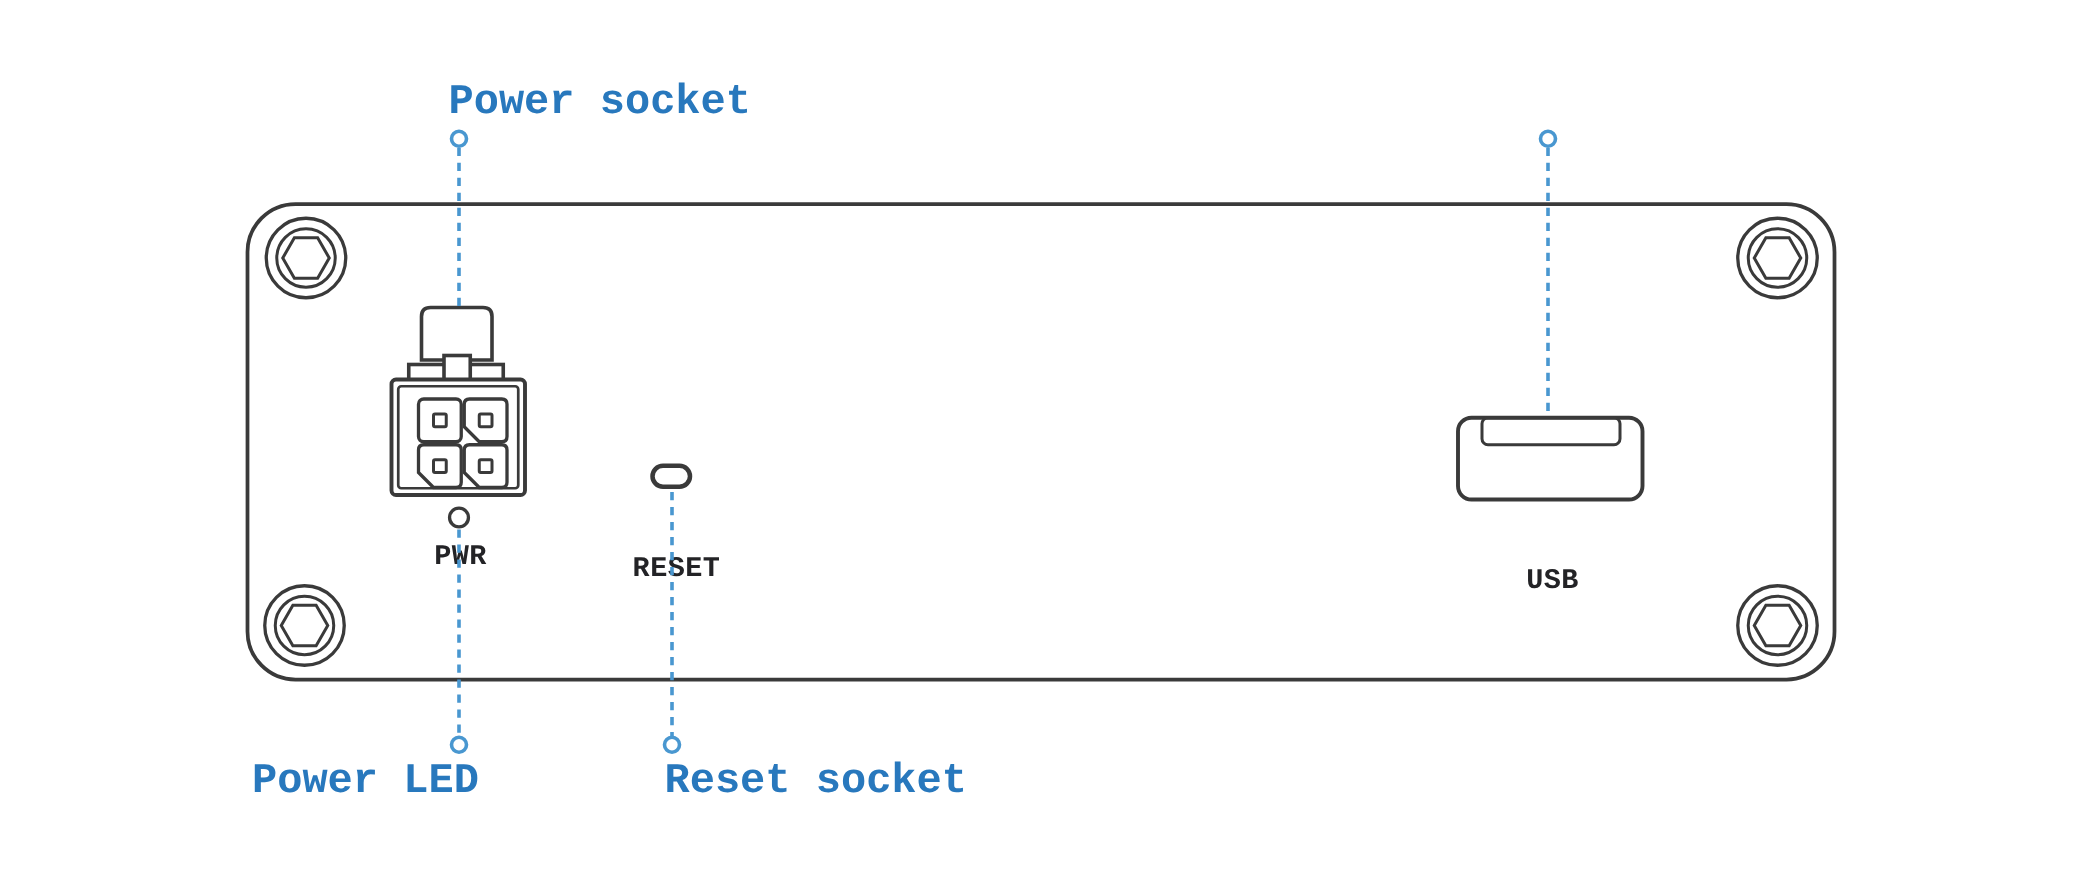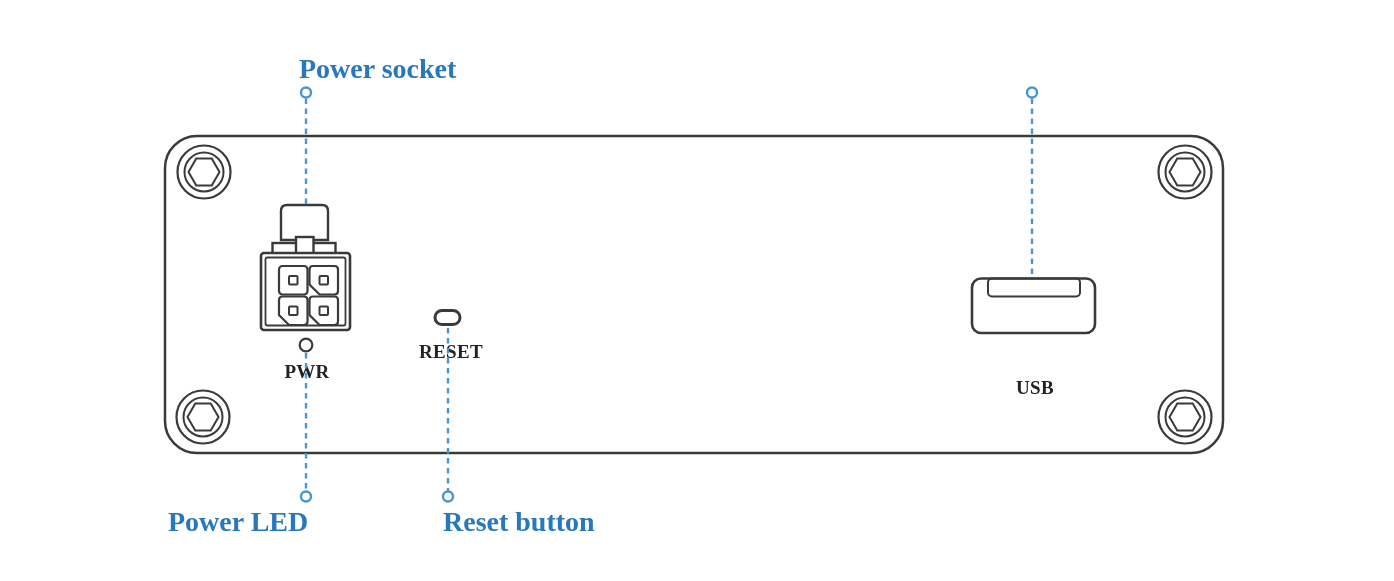"Power socket" .stage { font-family: Liberation Serif, serif -> Liberation Mono, monospace }
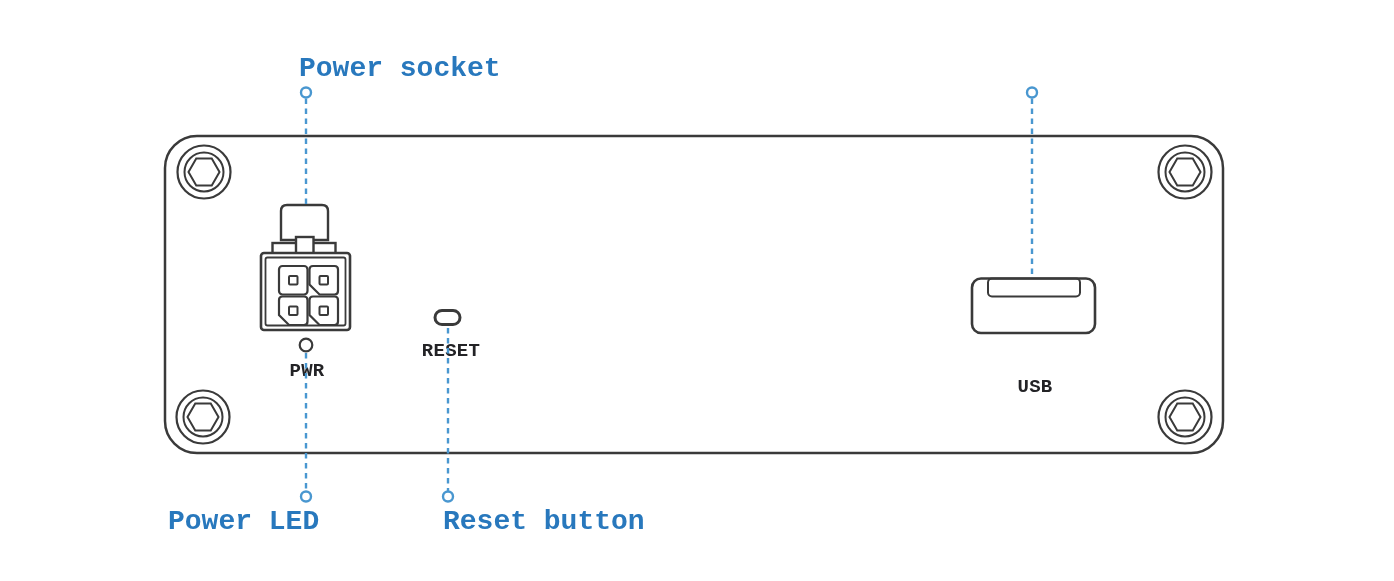"RESET" div.panel-label { top: 342px -> 370px }
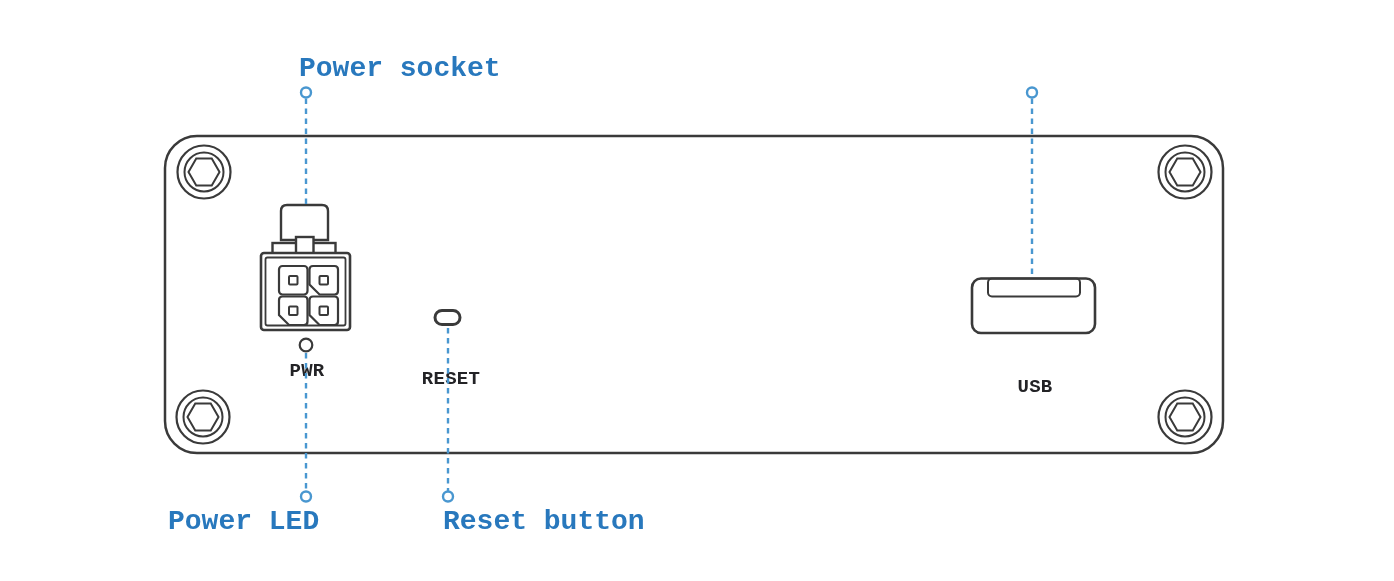"Reset button" div.callout { text: button -> socket }
